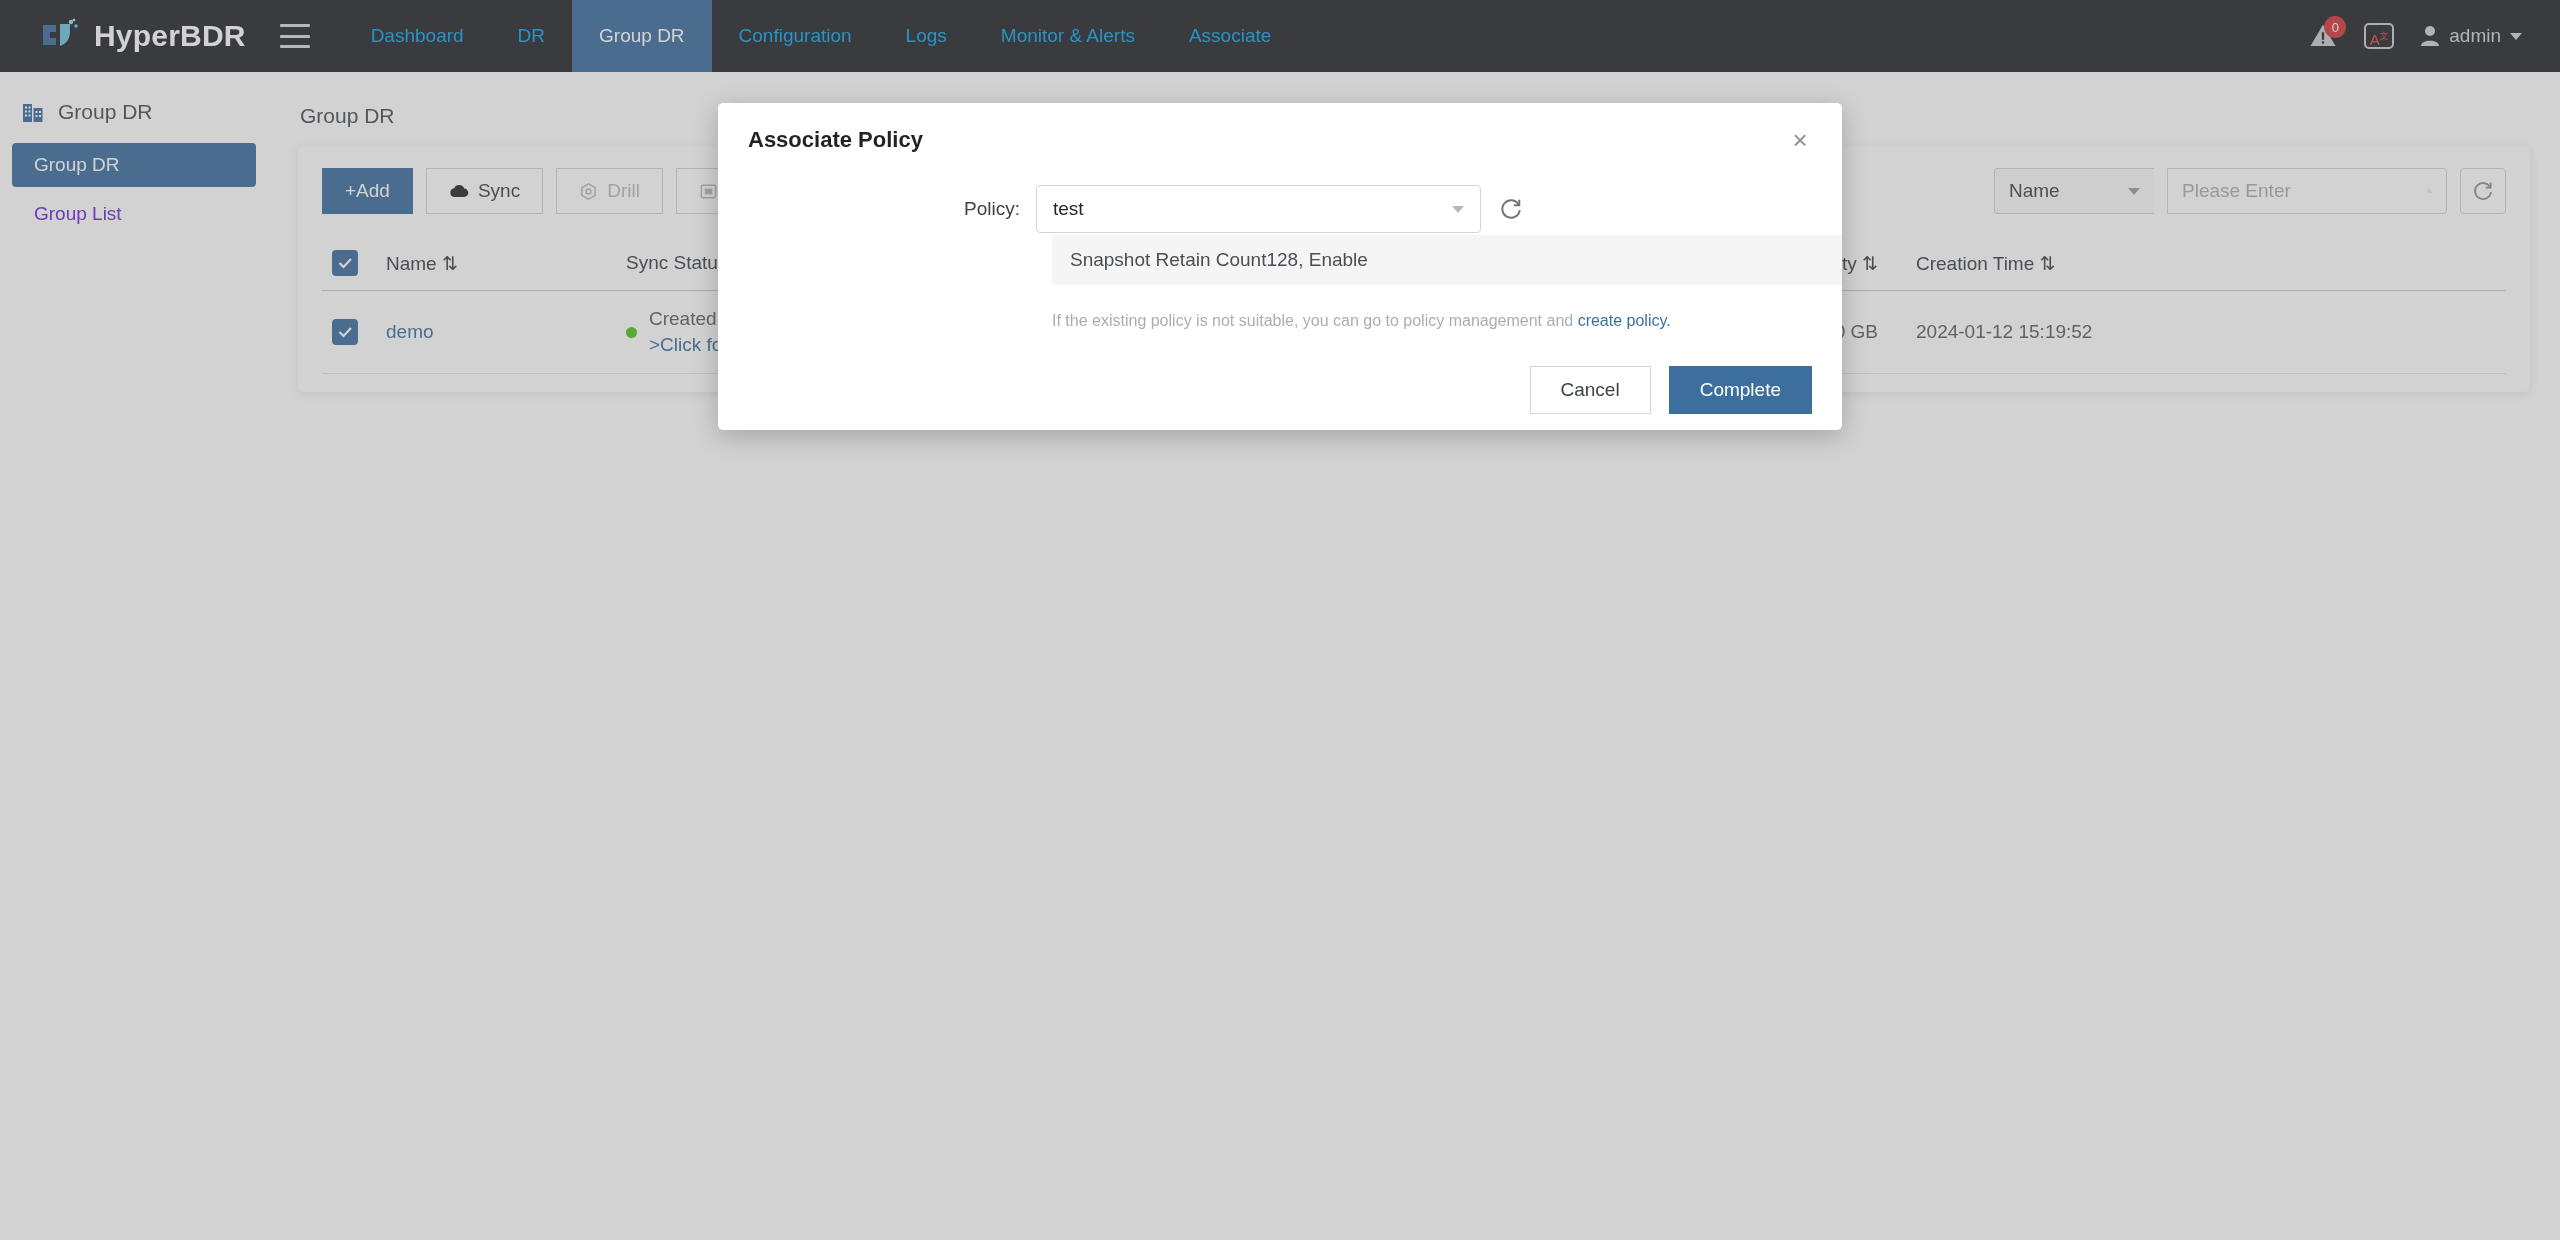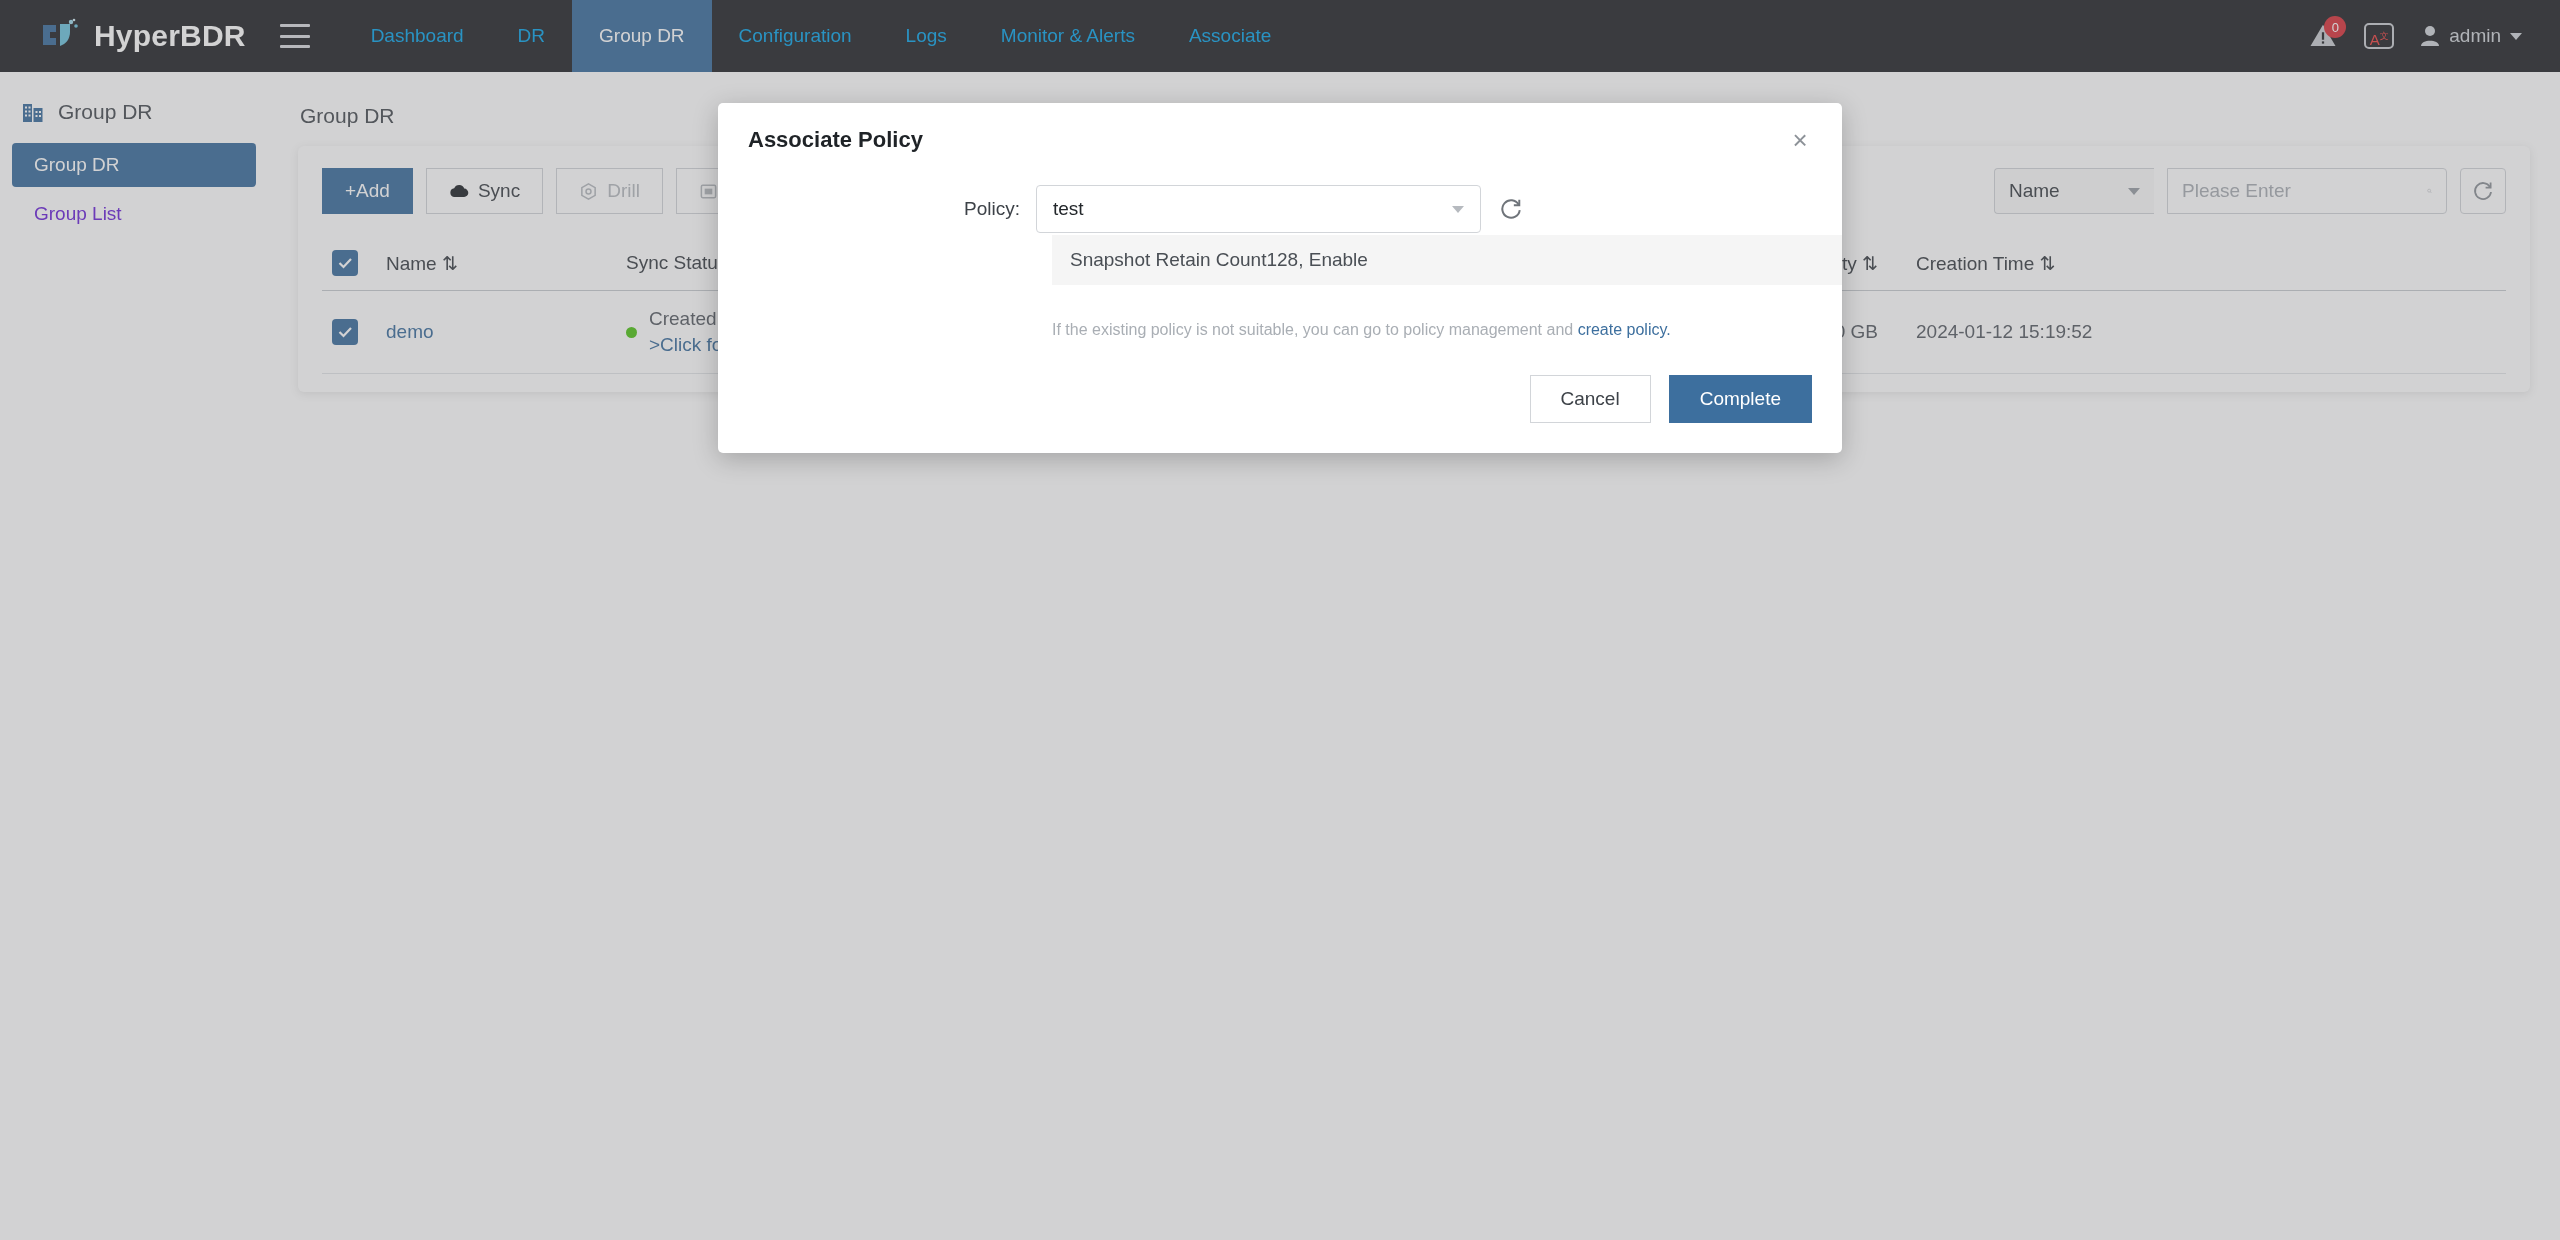"If the existing policy is" .help-text { margin: 36px 0 0 304px -> 27px 0 0 304px }
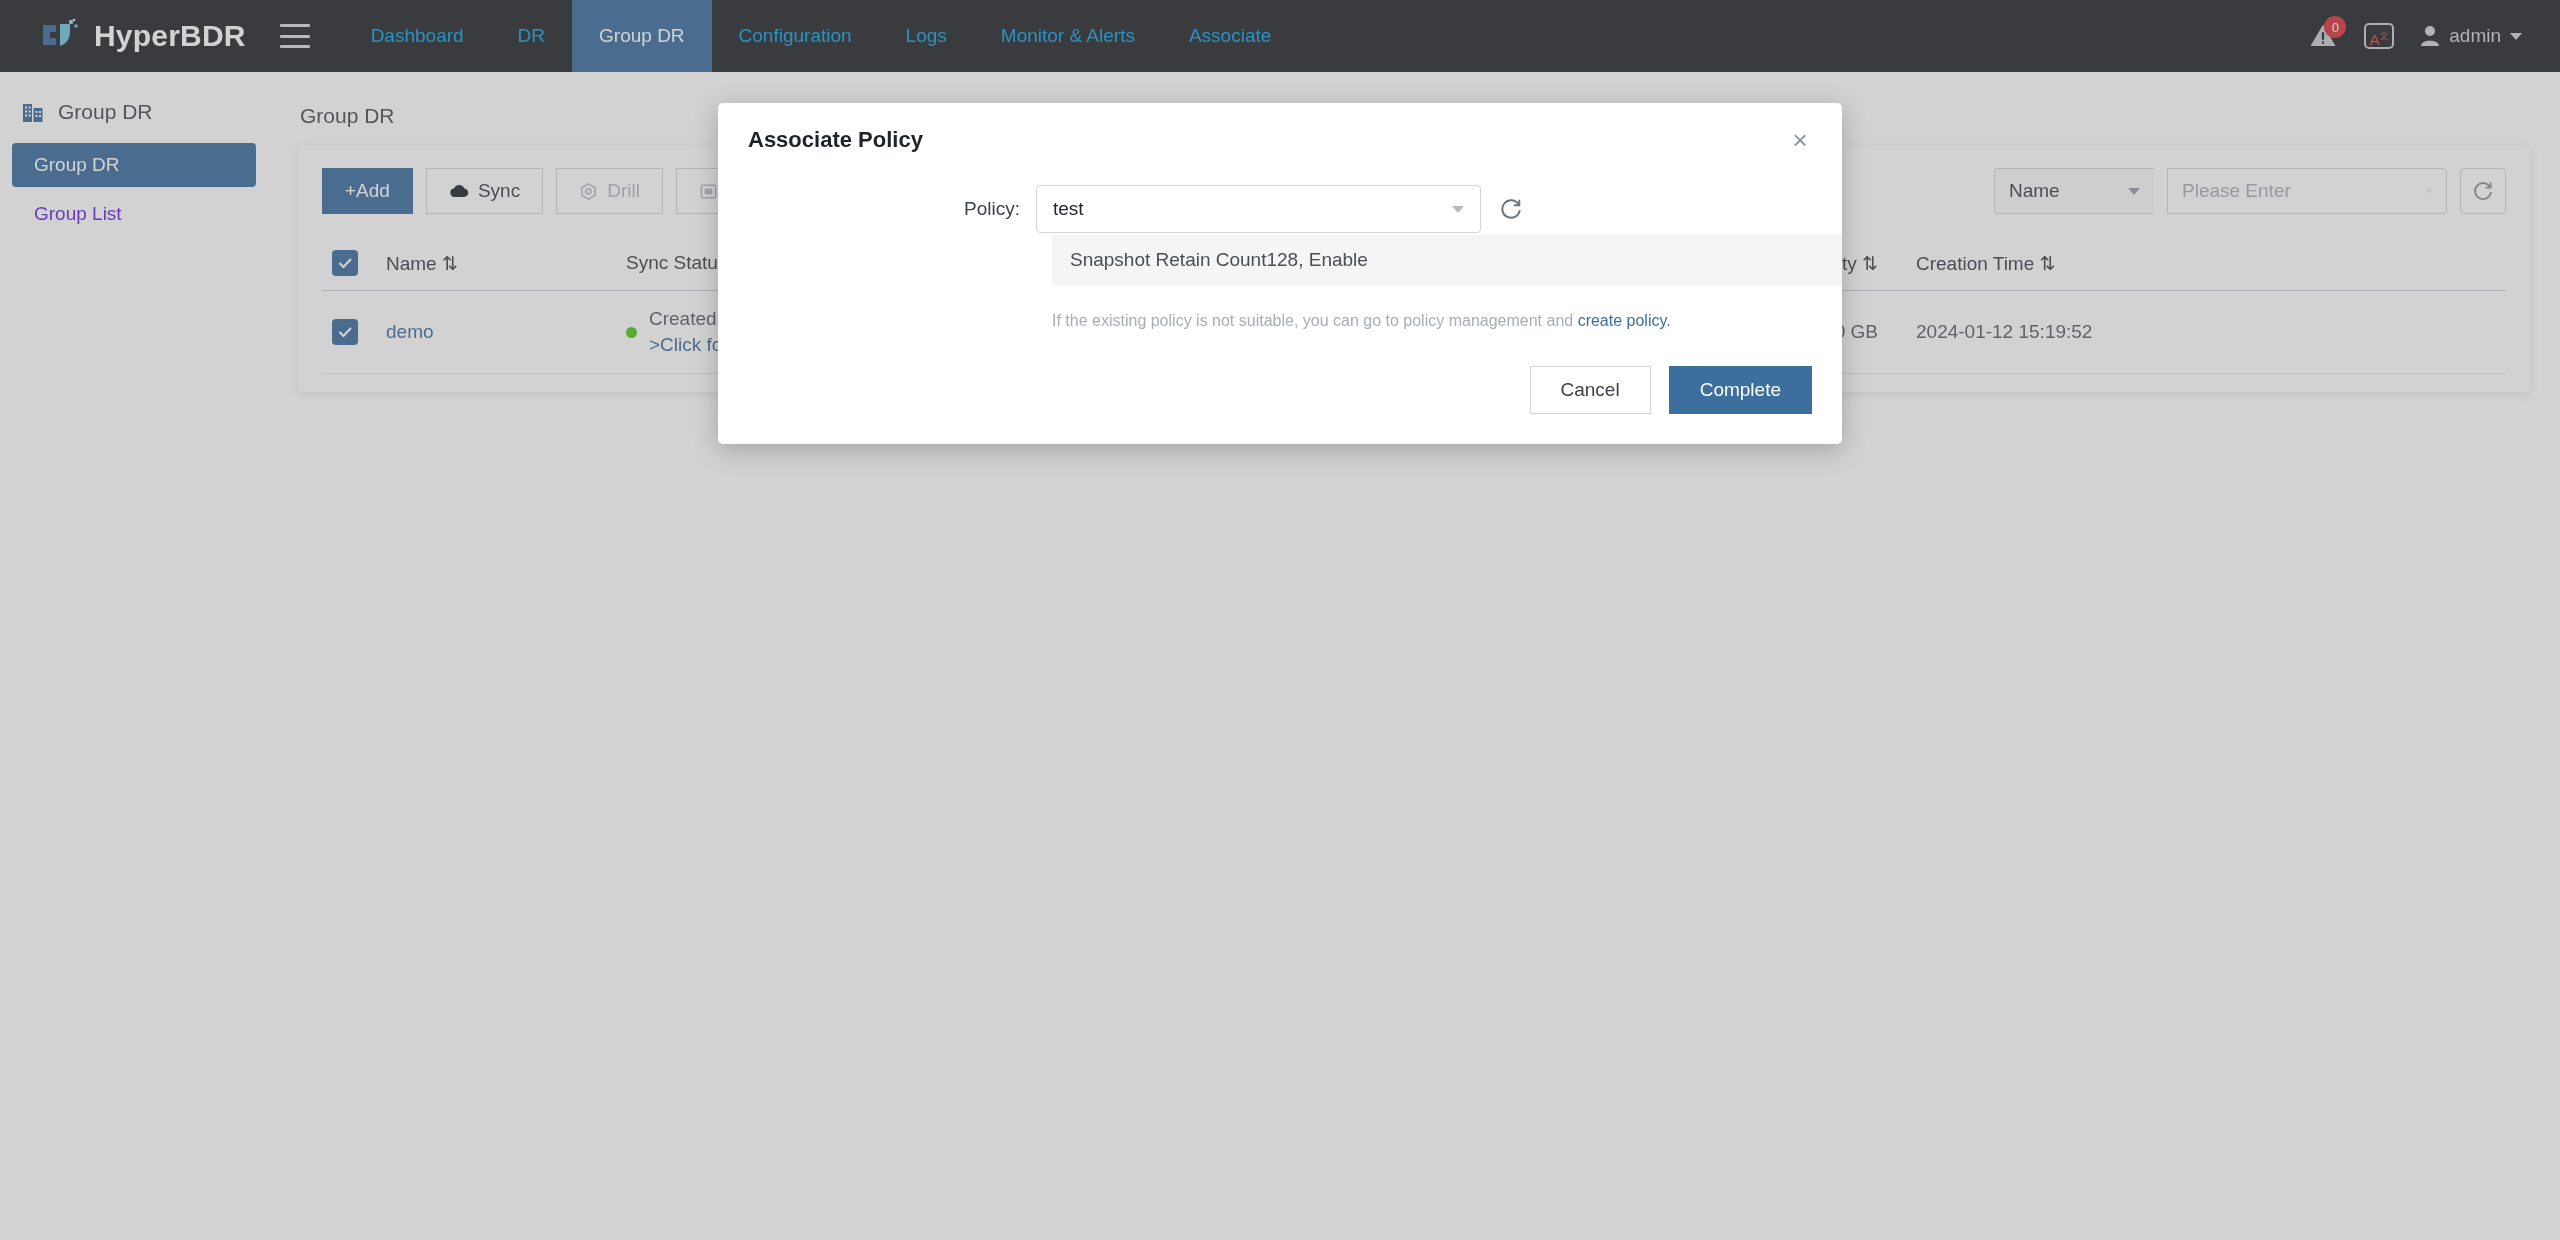"Cancel" .modal-foot { padding: 30px 30px 30px 30px -> 30px 30px 16px 30px }
